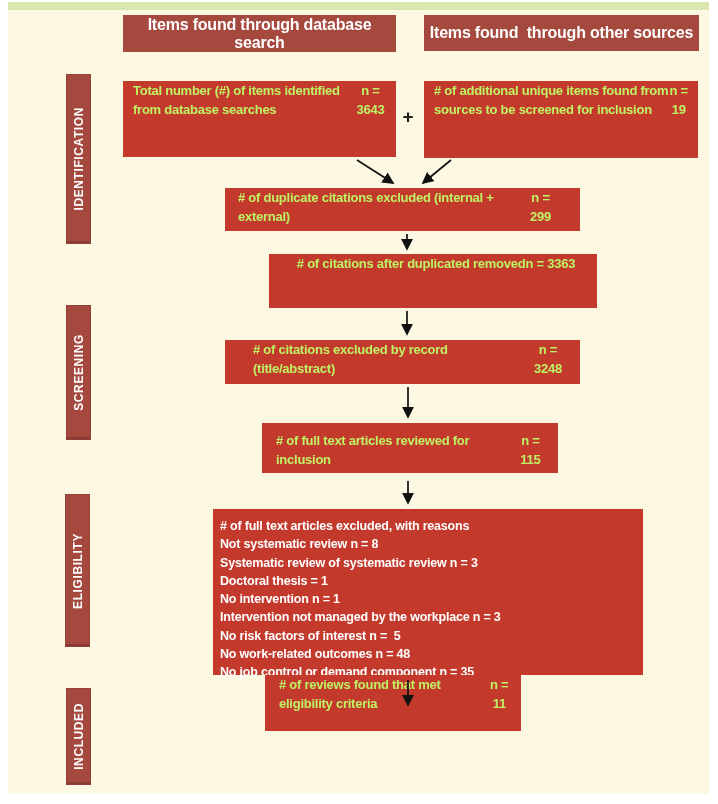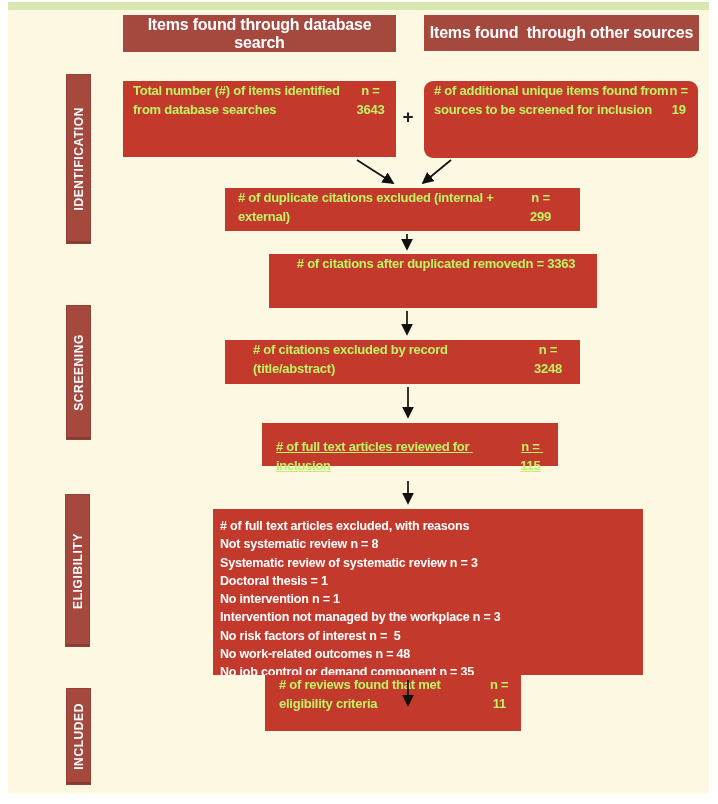"# of additional unique items" div.abs { border-radius: 9px -> none }
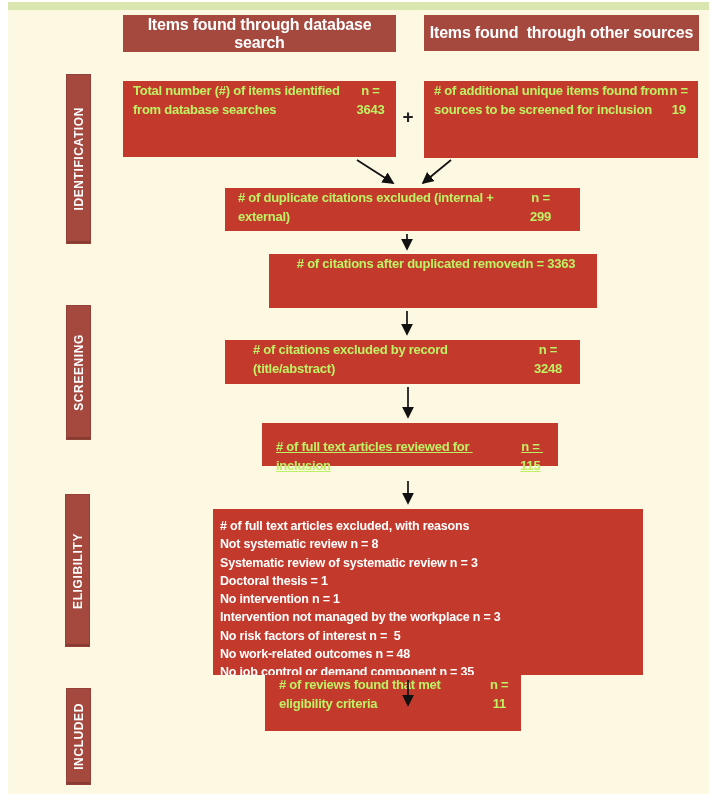"# of full text articles reviewed" div.abs { height: 43px -> 50px; padding: 14px 8px 0 14px -> 8px 8px 0 14px; text-decoration: underline -> none }
